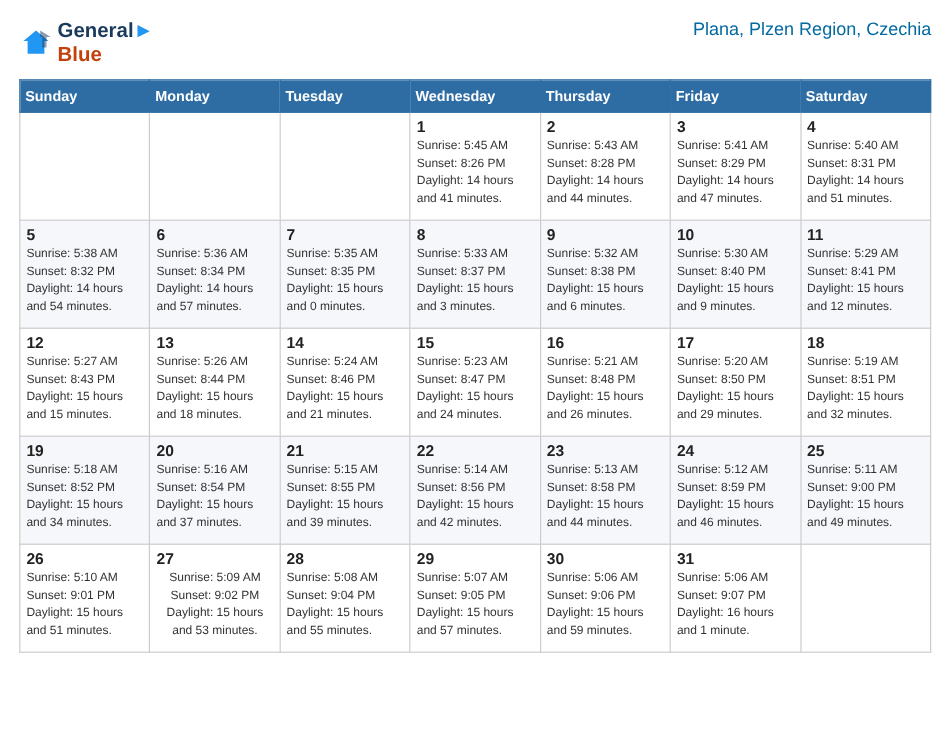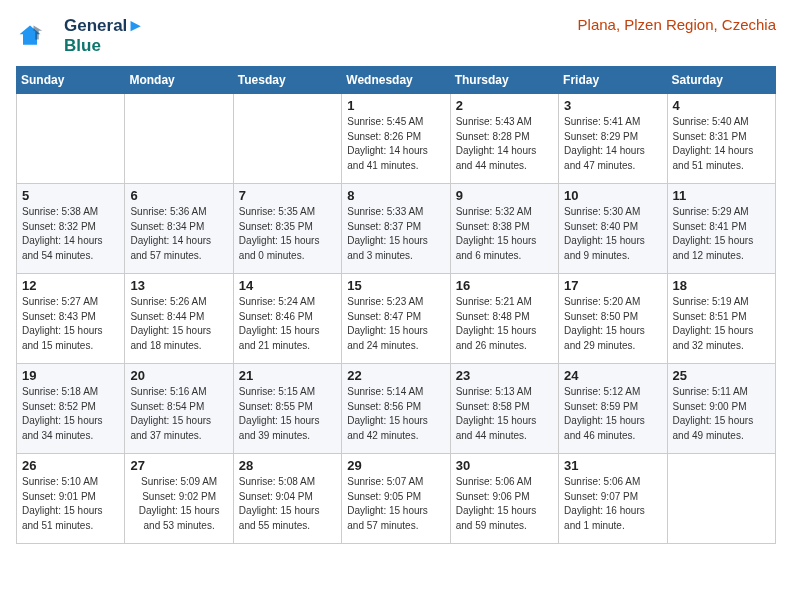"General►" .logo { gap: 20px -> 4px }
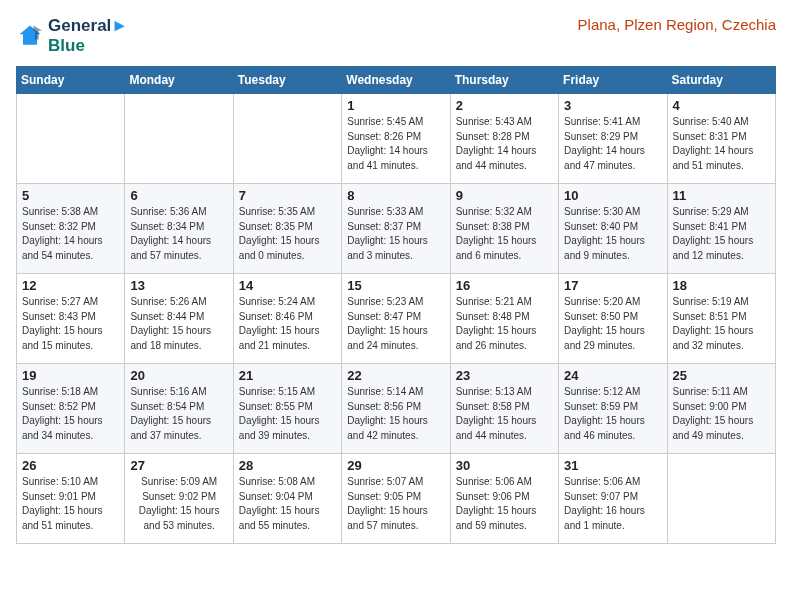"Plana, Plzen Region, Czechia" .location { color: #c2410c -> #0369a1 }
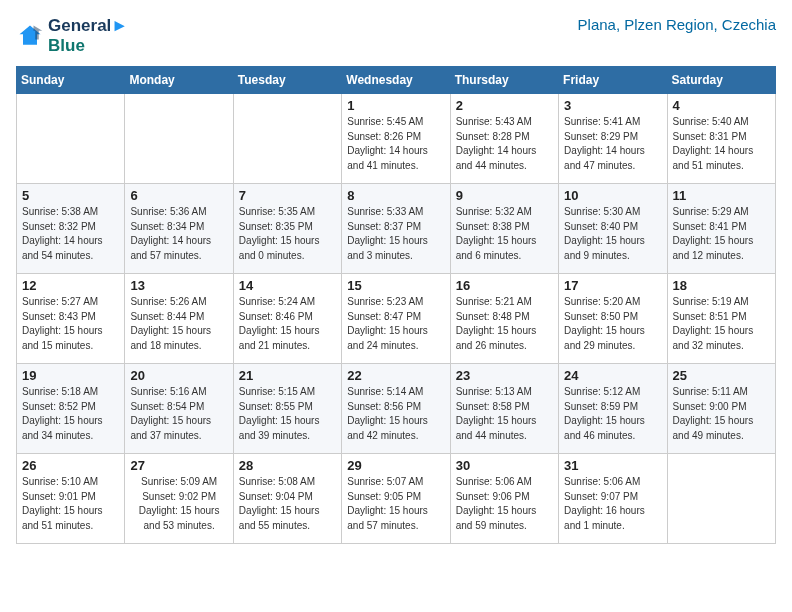"Blue" div { color: #0f766e -> #c2410c }
